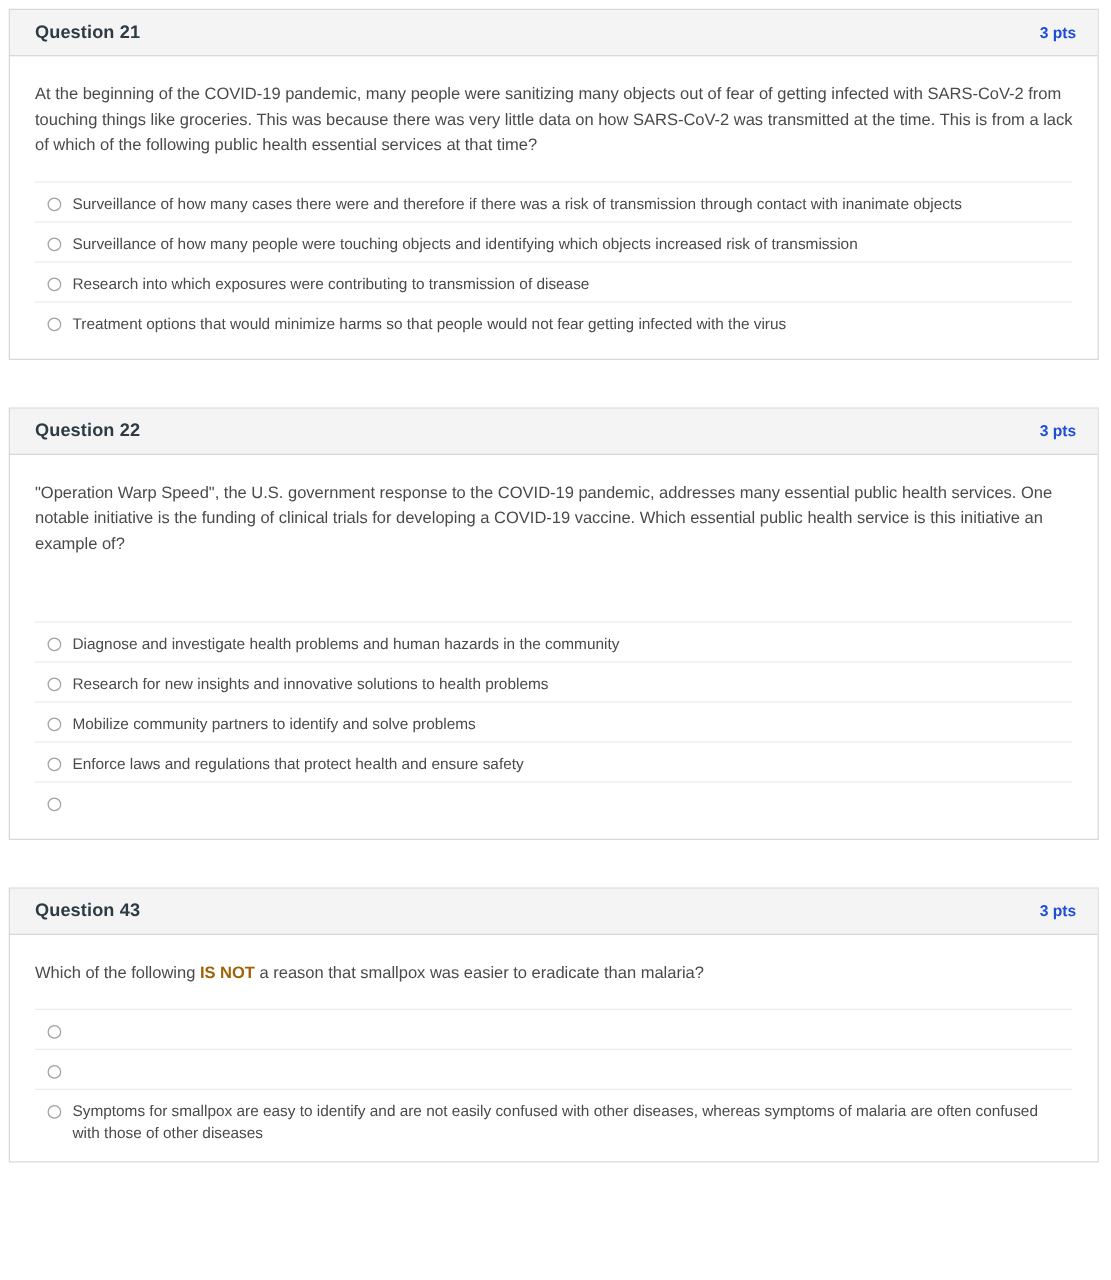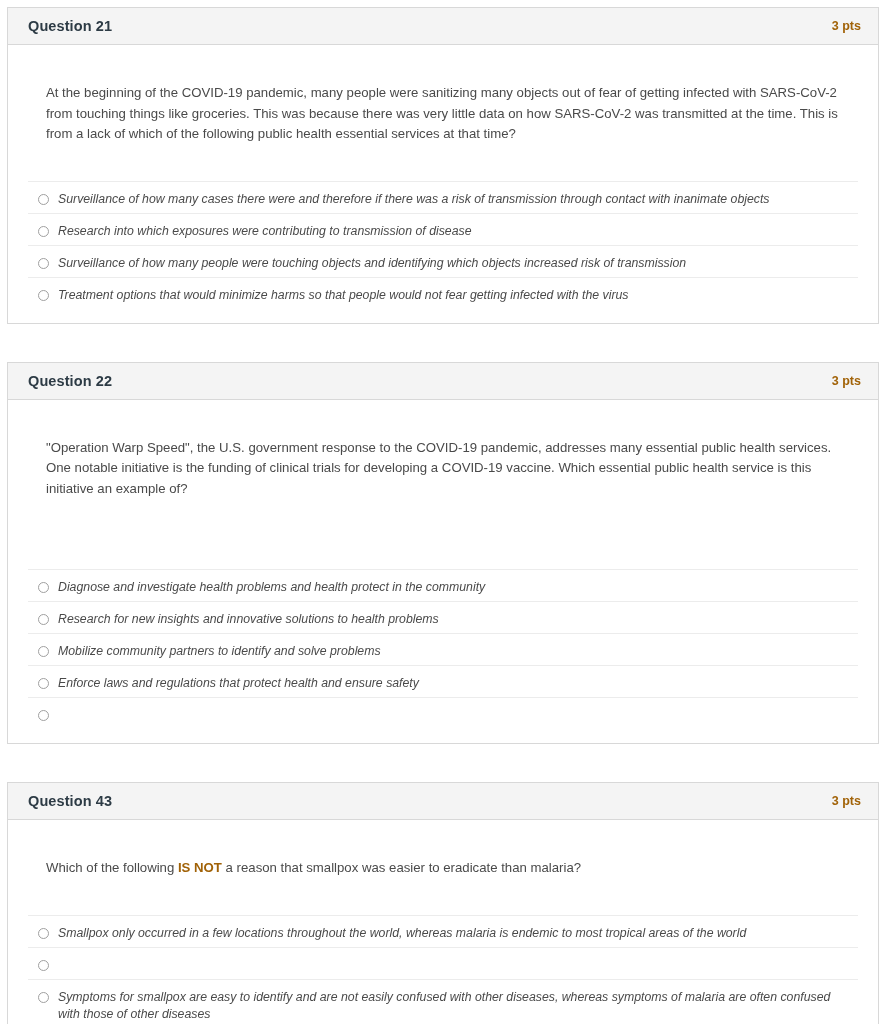"3 pts" .question-points { color: #a16207 -> #1d4ed8 }
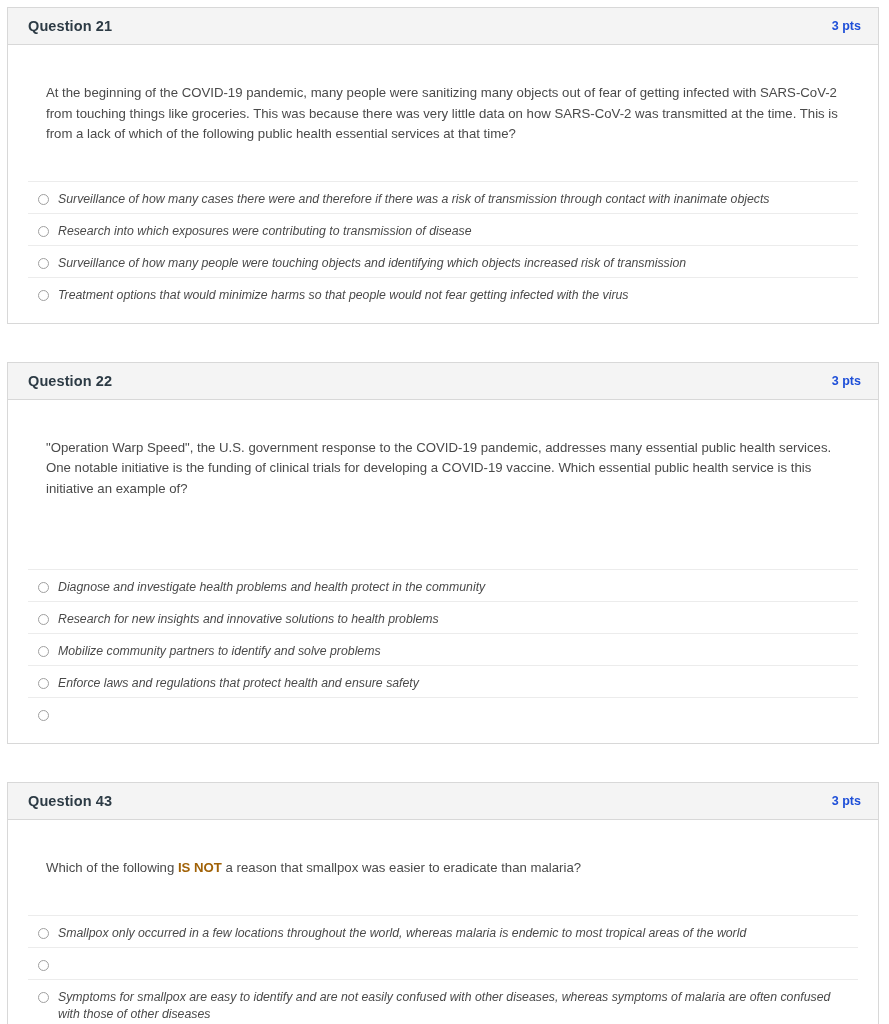"At the beginning of the" .question-text { margin: 18px -> 0 }
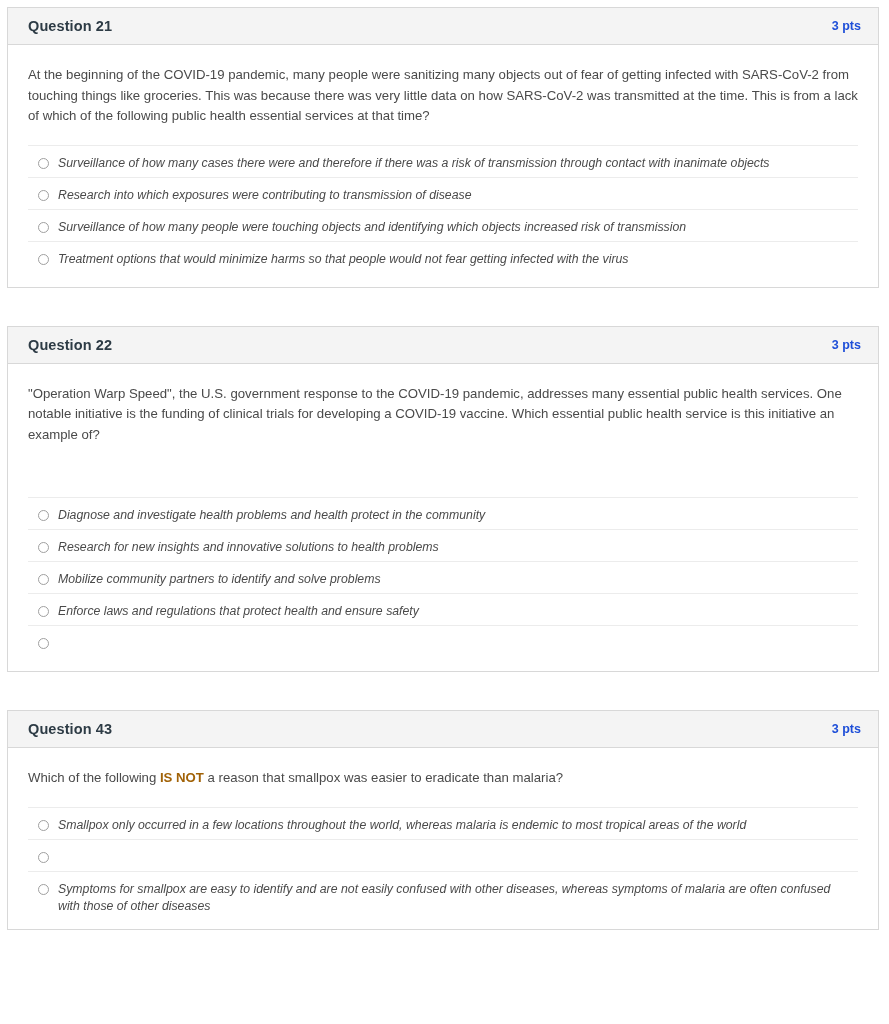"Surveillance of how many cases" .answer-row { font-style: italic -> none }
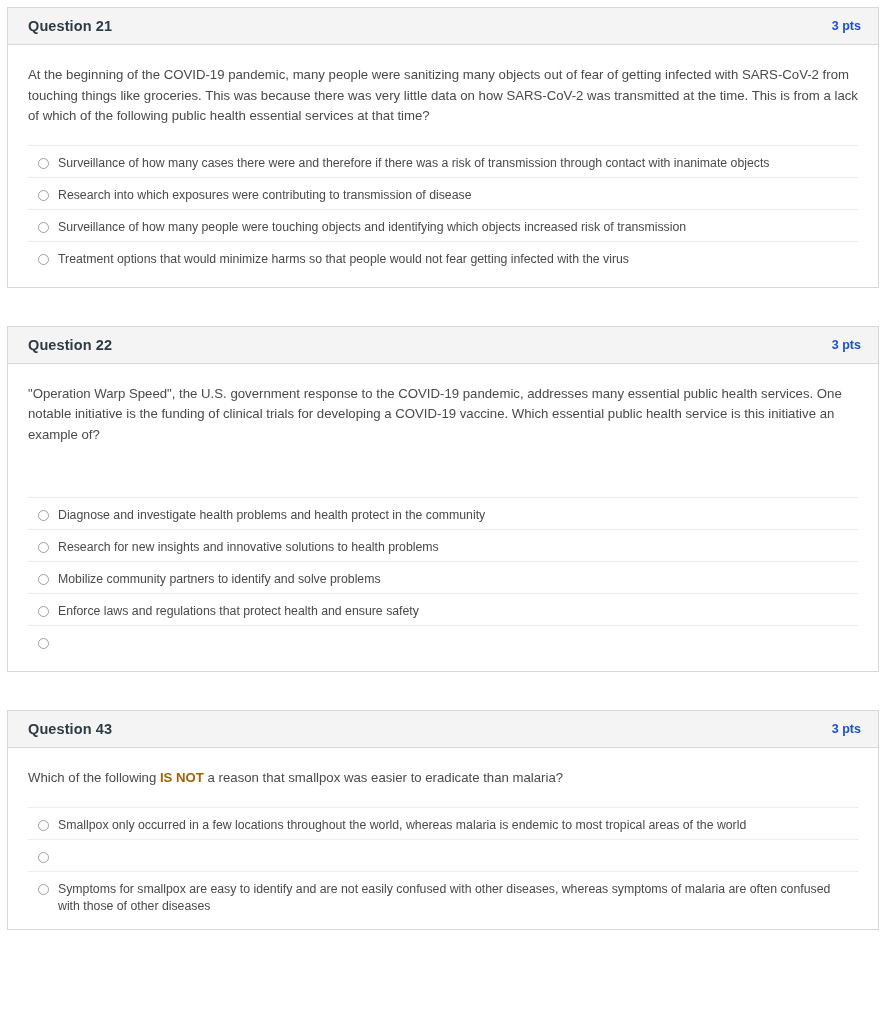"Research into which exposures were" div.answer-row { order: before "Surveillance of how many people" -> after "Surveillance of how many people" }
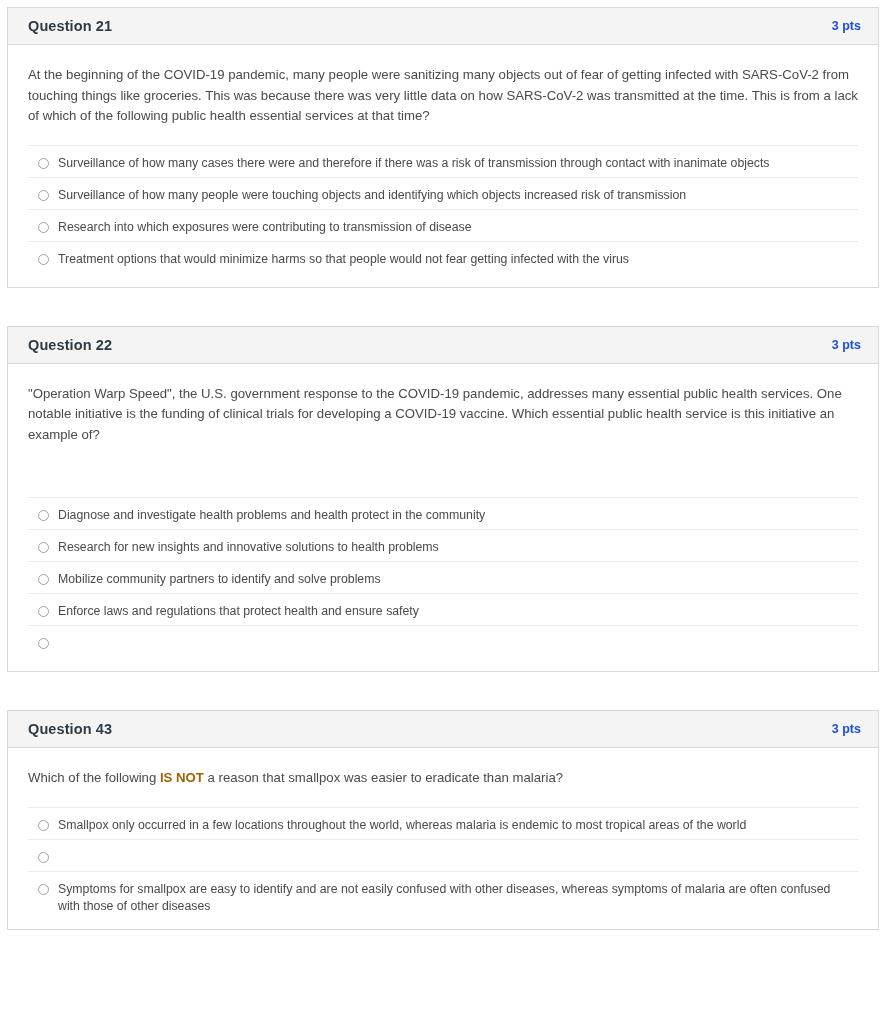"Diagnose and investigate health problems" span.answer-label { text: health protect -> human hazards }
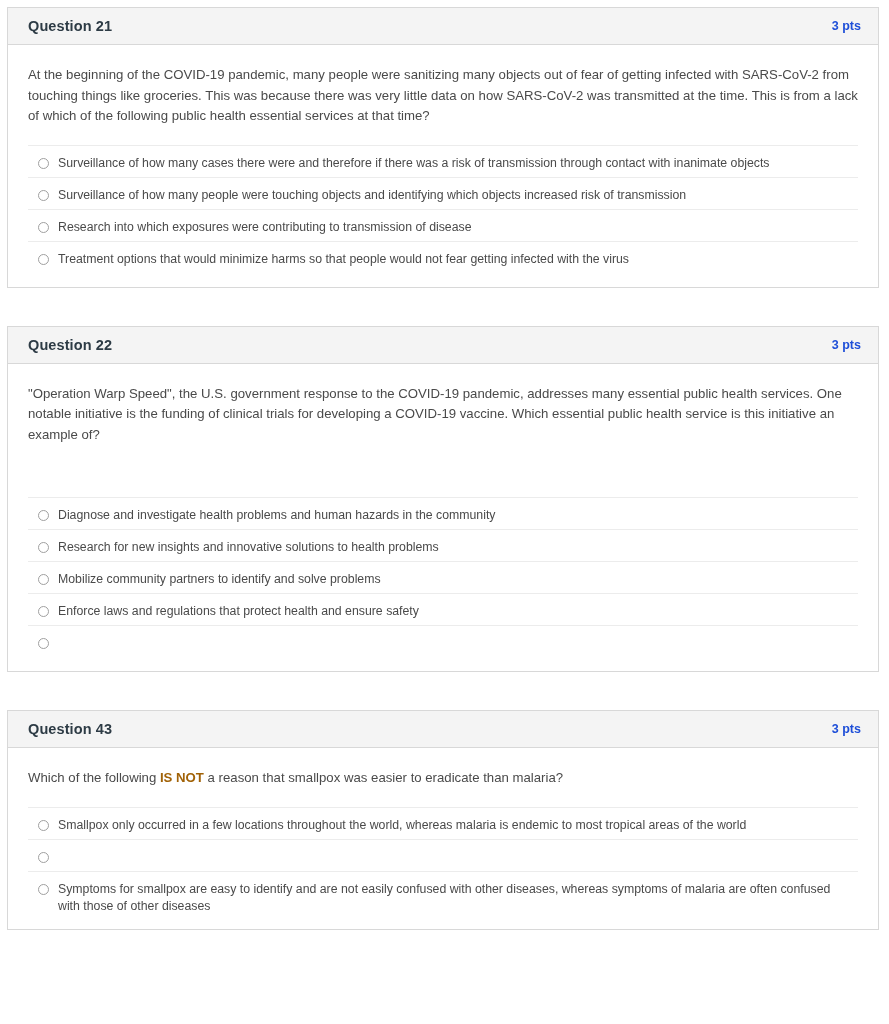"Smallpox only occurred in a" span.answer-label { html: <span>Smallpox only occurred in a few locations throughout the world, whereas malaria is endemic to most tropical areas of the world</span> -> none }
